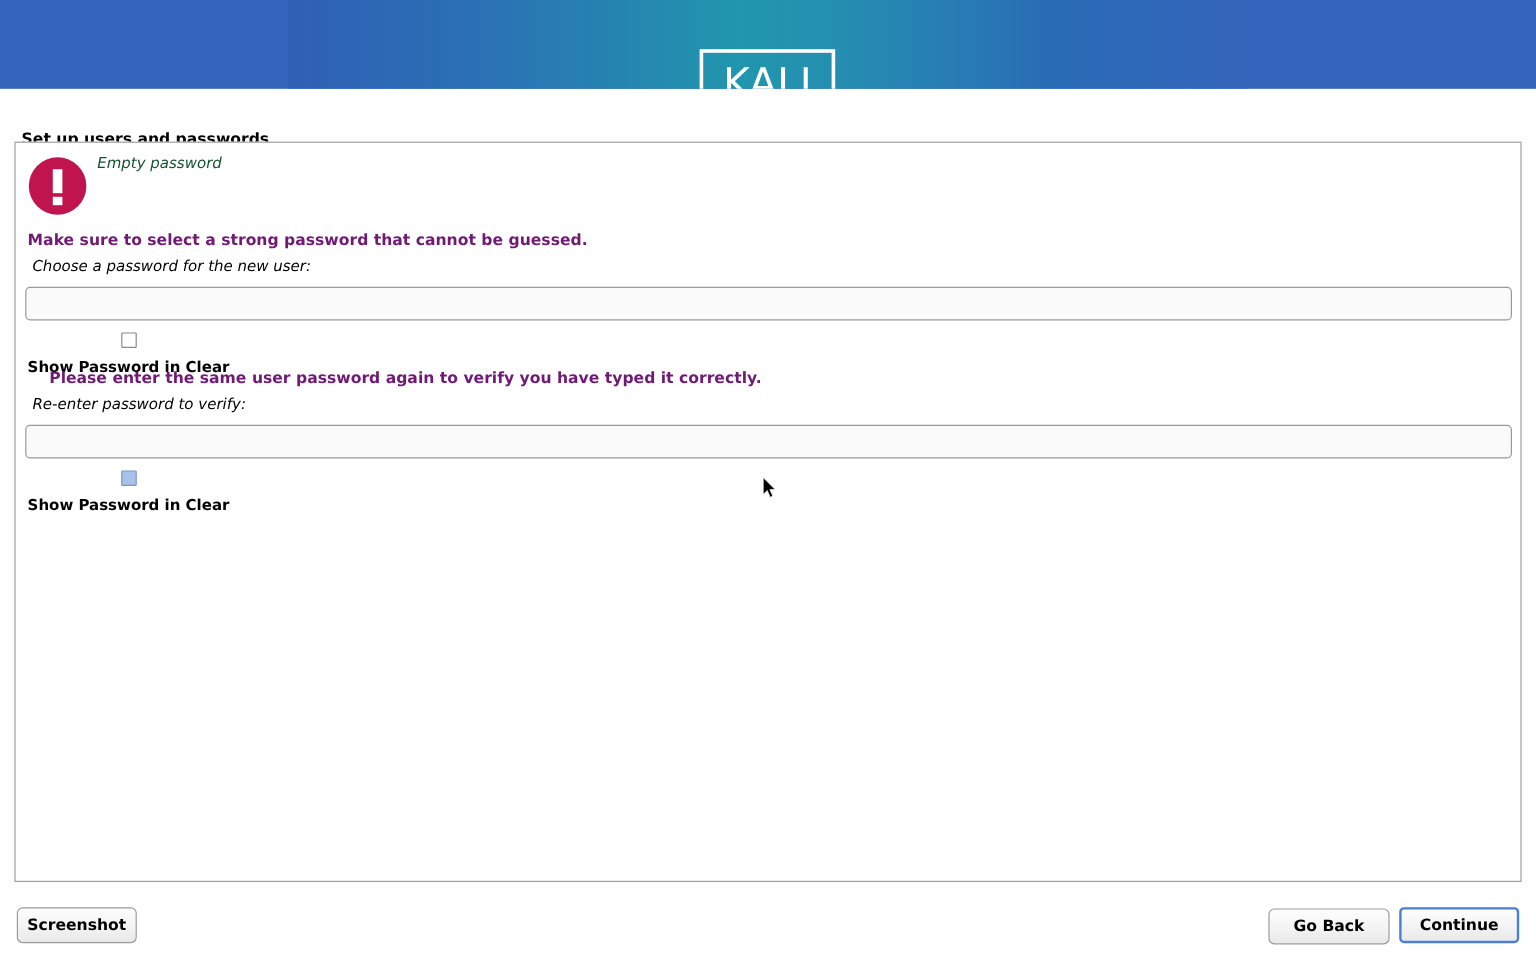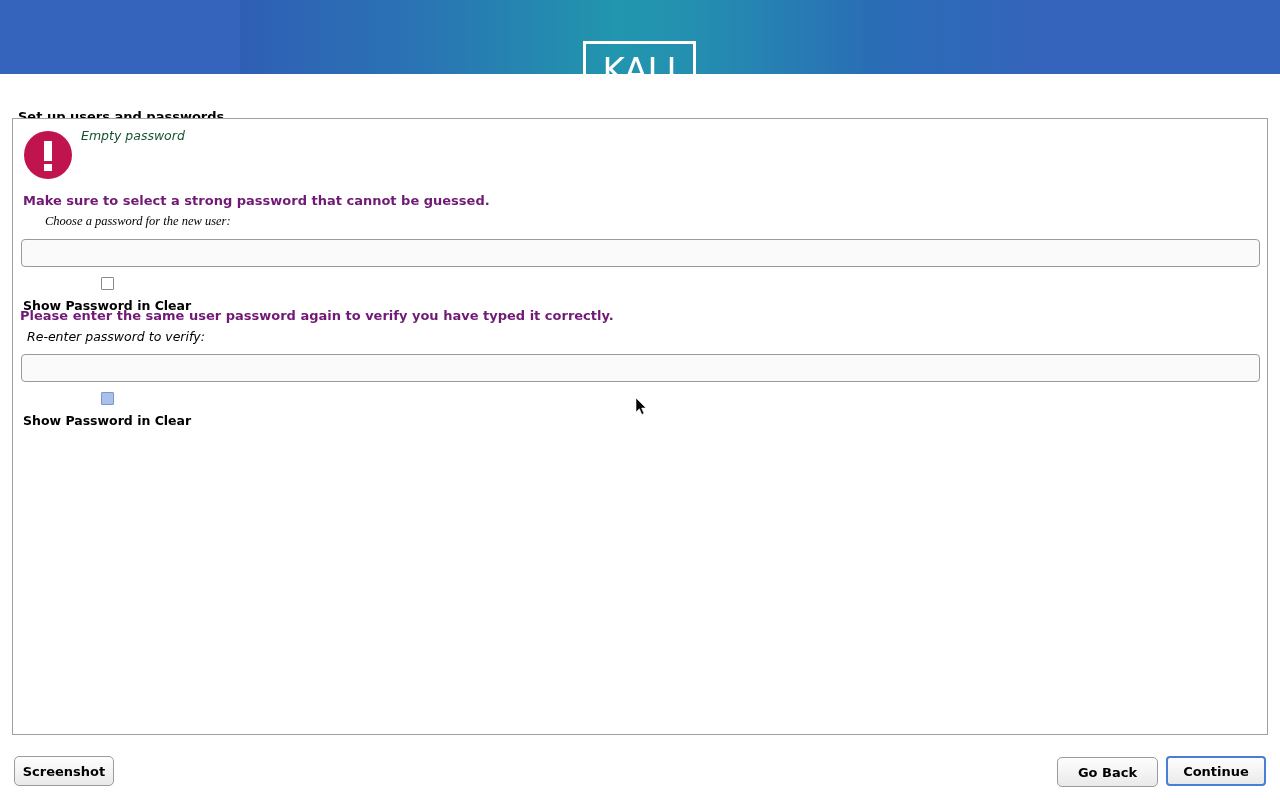"Choose a password for the" #label1 { font-family: Liberation Serif, serif -> none; left: 32px -> 14px }
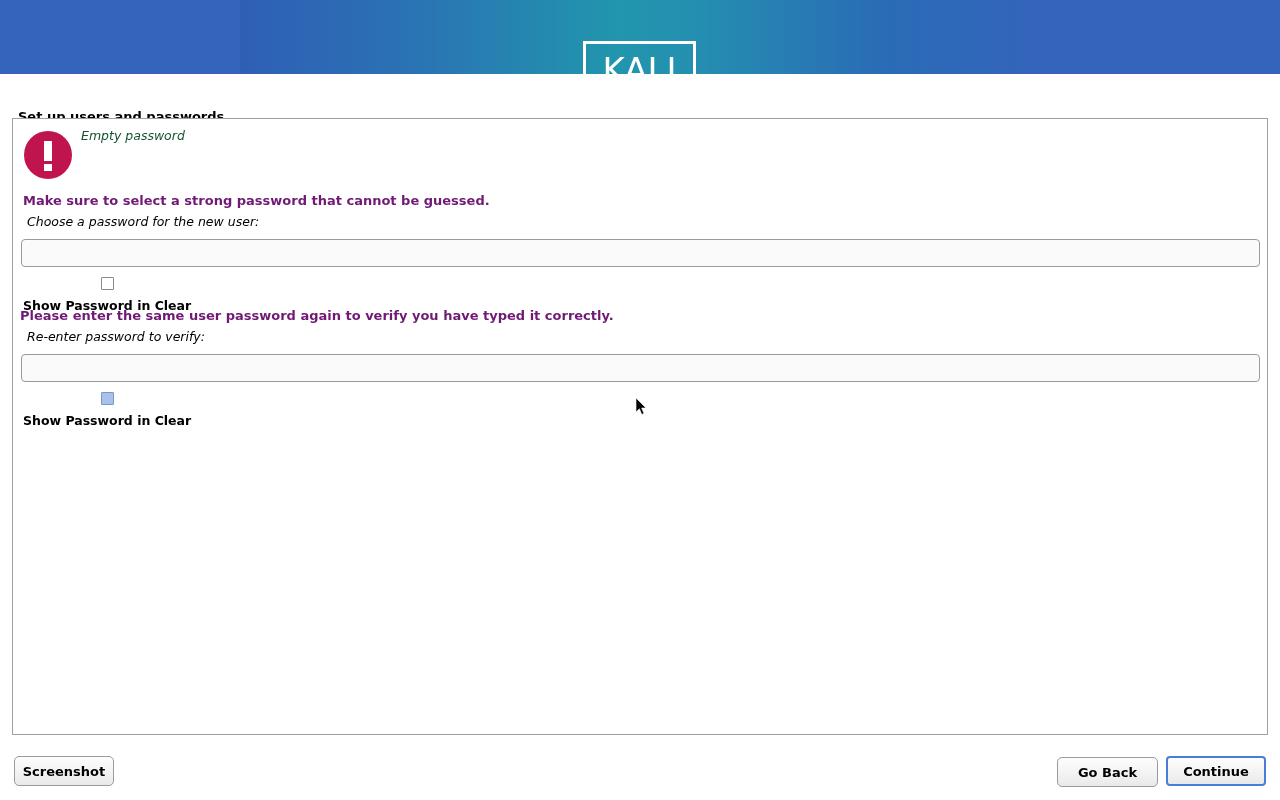"Please enter the same user" #heading2 { left: 7px -> 28px }
